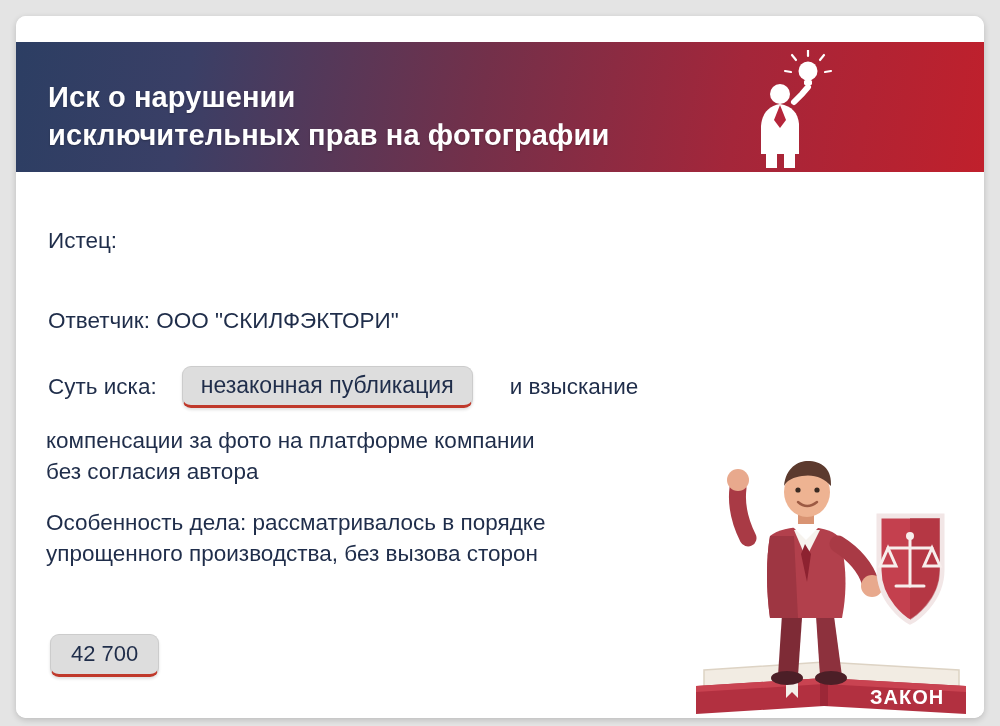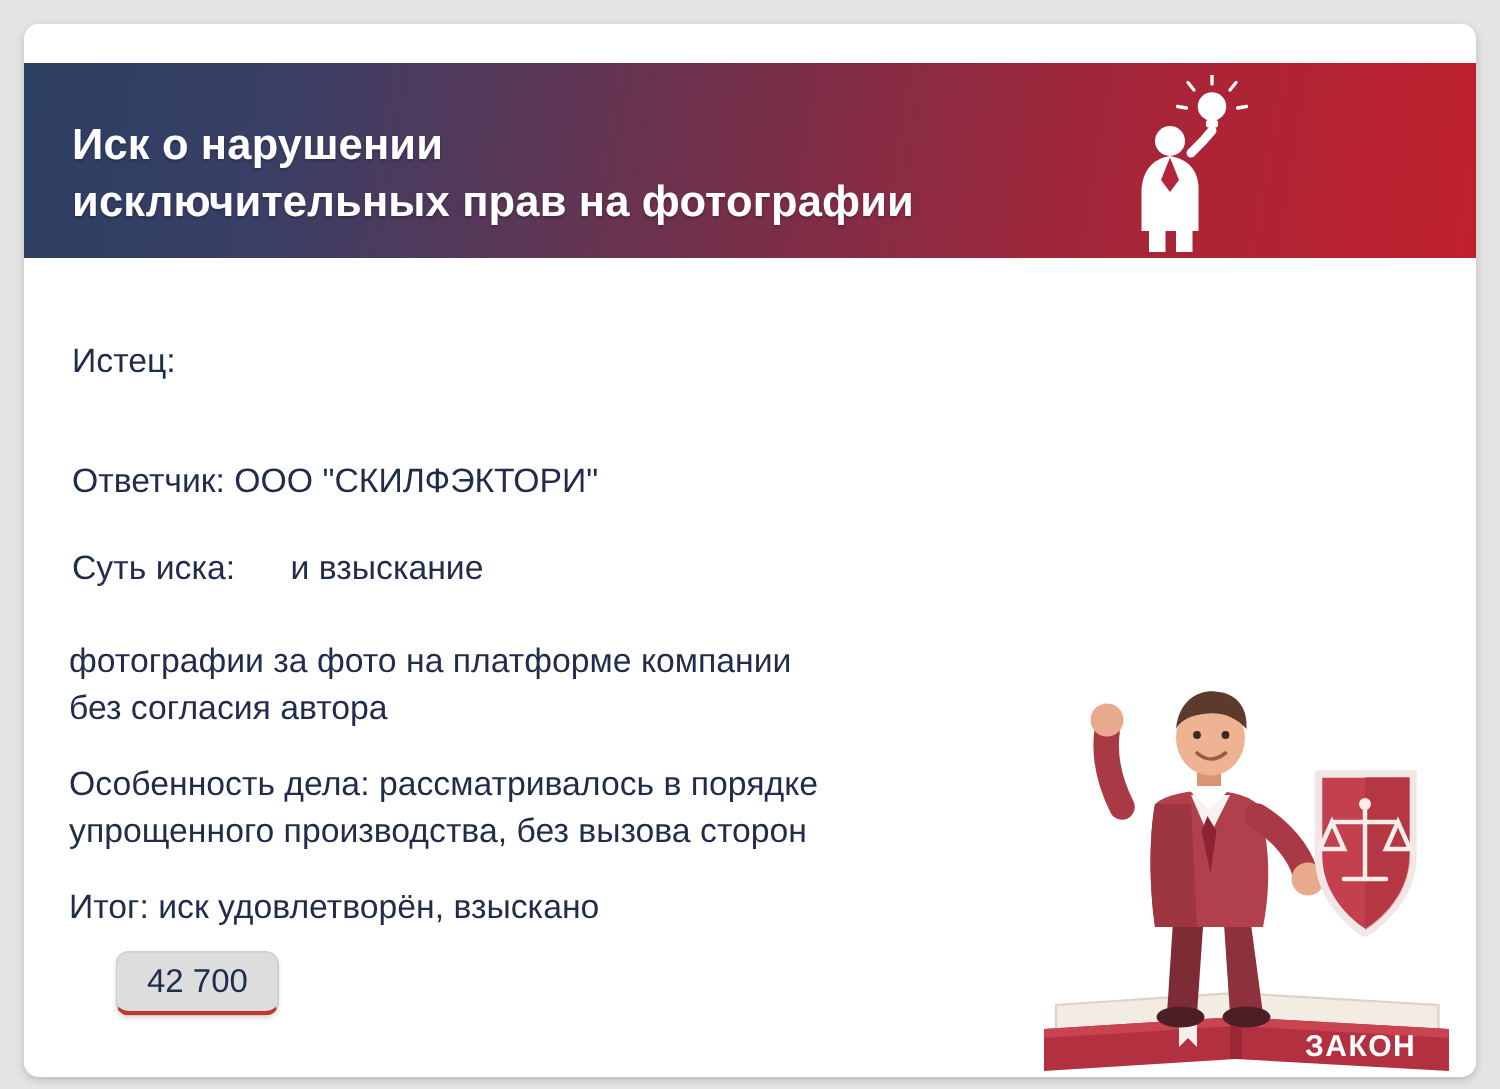"незаконная публикация" span.chip { html: none -> <span>незаконная публикация</span> }
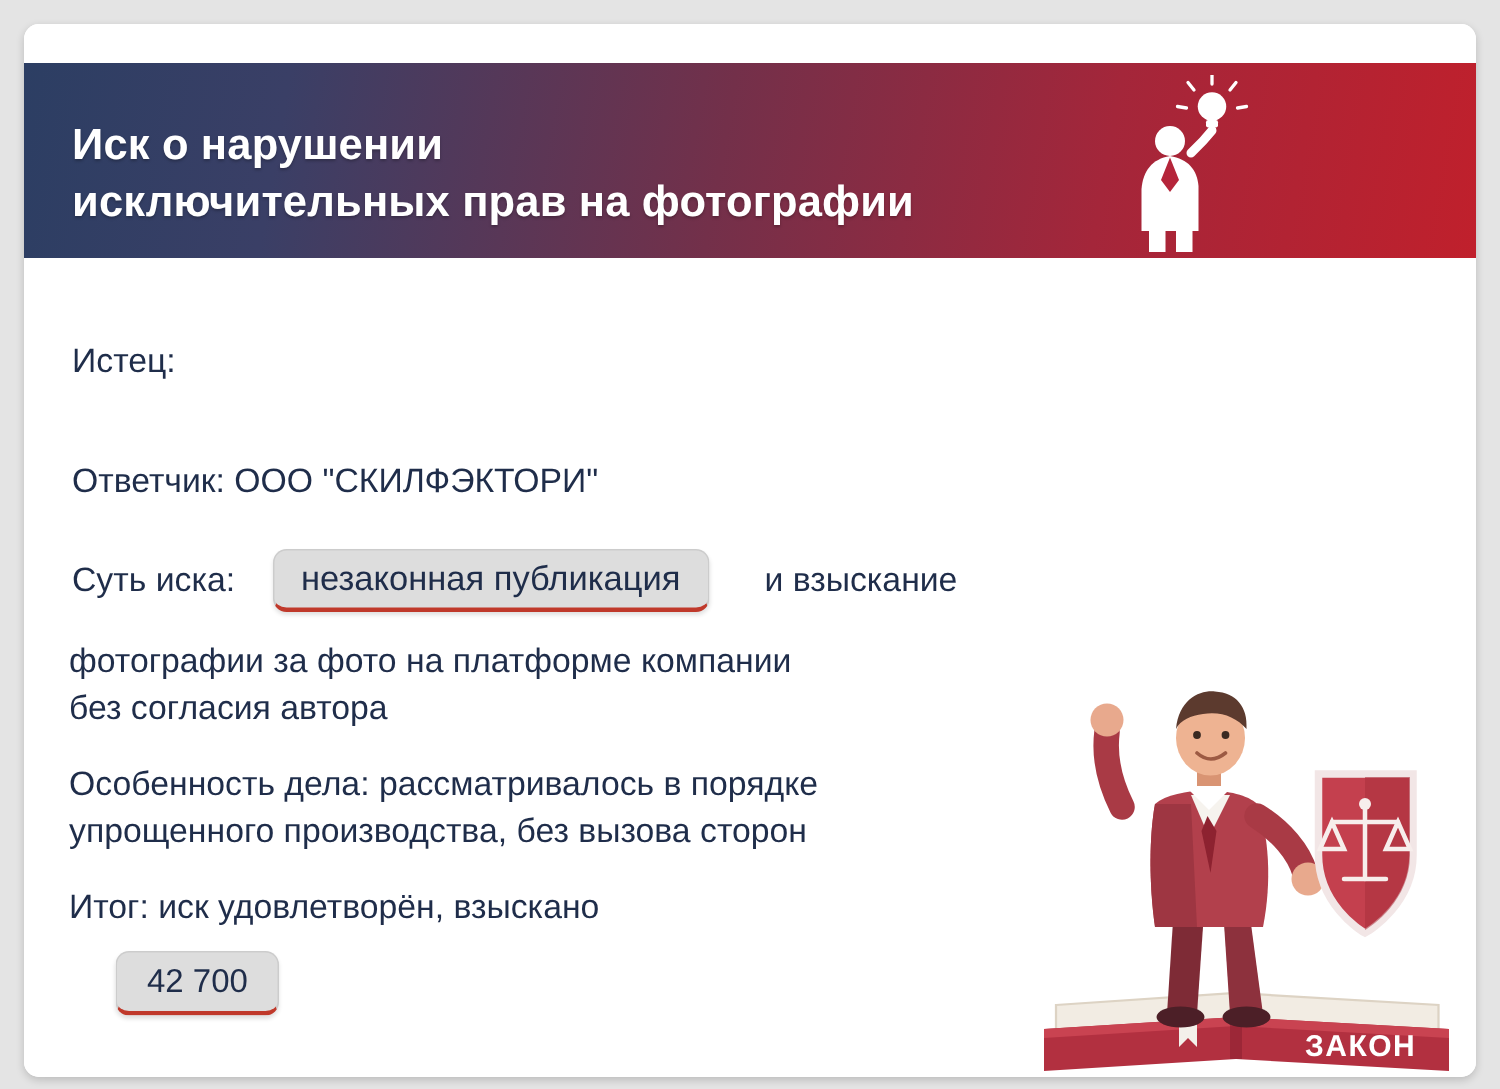"фотографии за фото на платформе" div.line { text: фотографии -> компенсации }
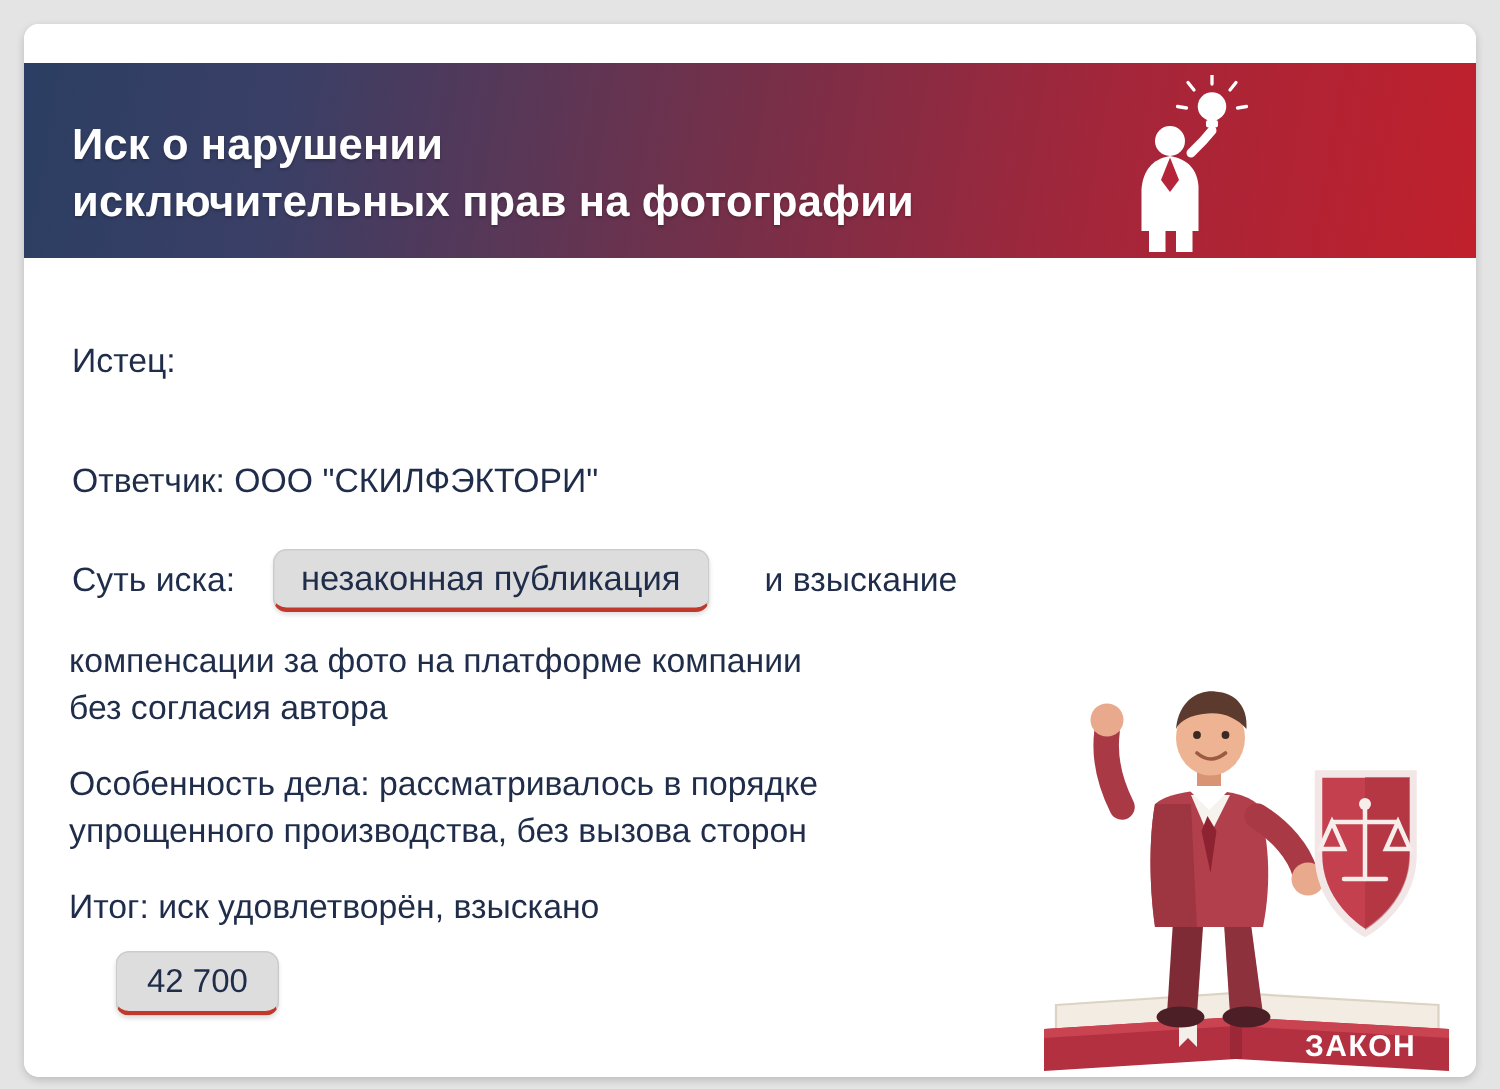"Итог: иск удовлетворён, взыскано" div.line { html: <div>Итог: иск удовлетворён, взыскано</div> -> none }
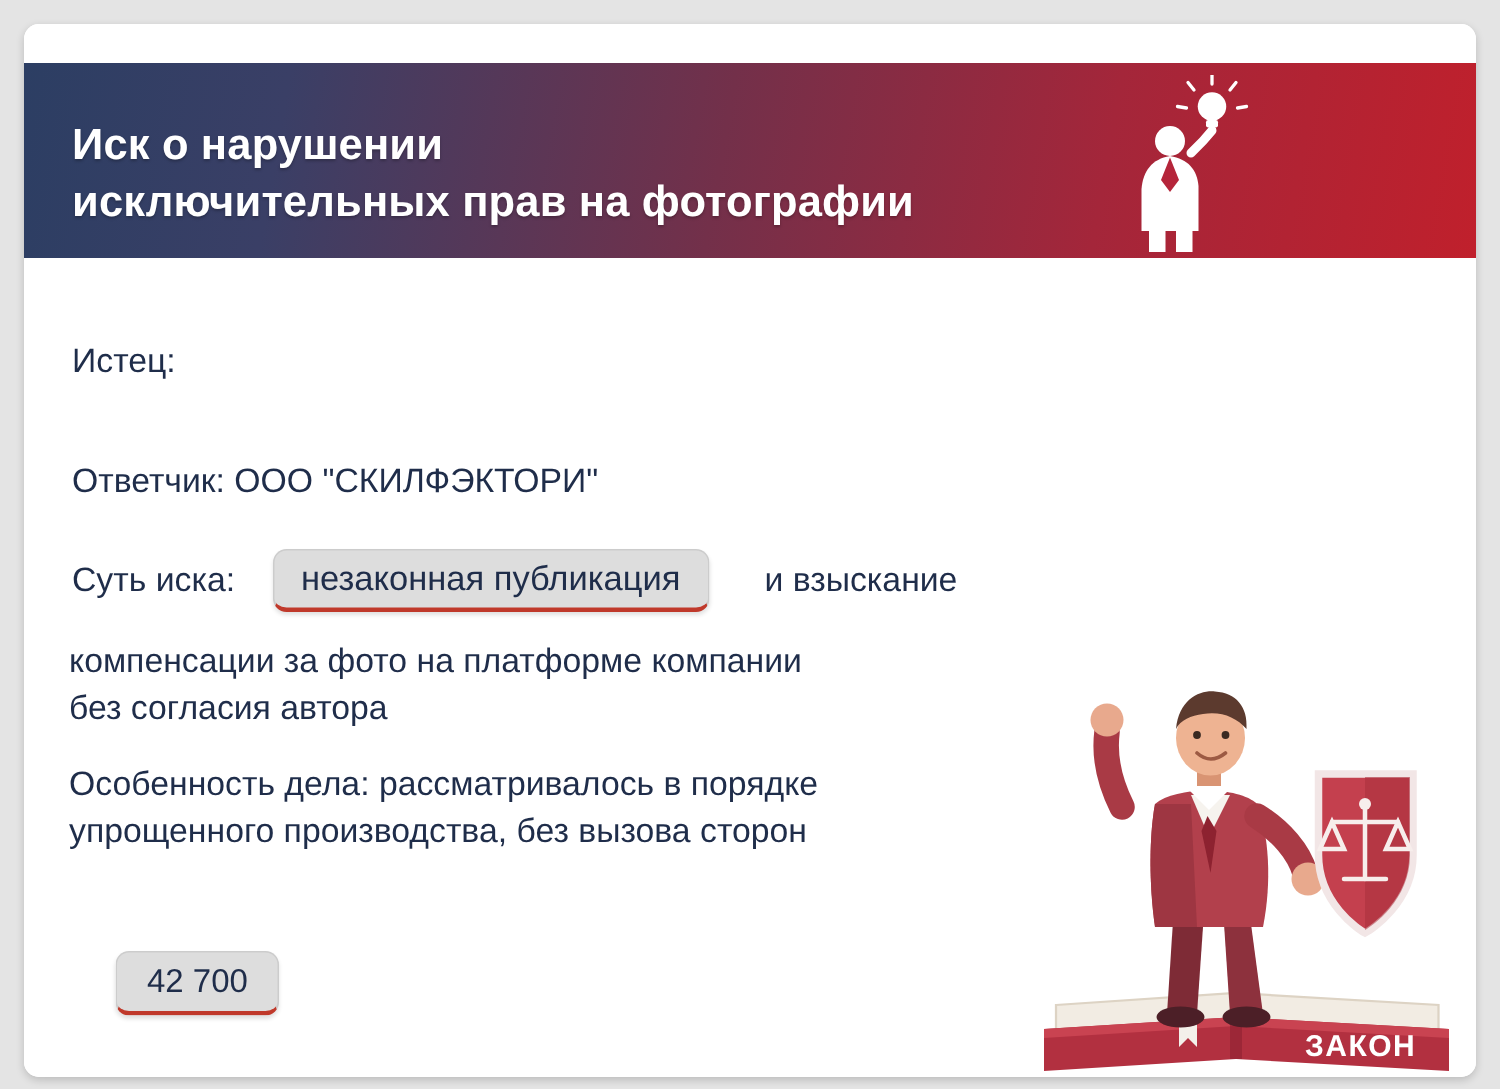"42 700" .chip.small { margin-left: 27px -> none }
